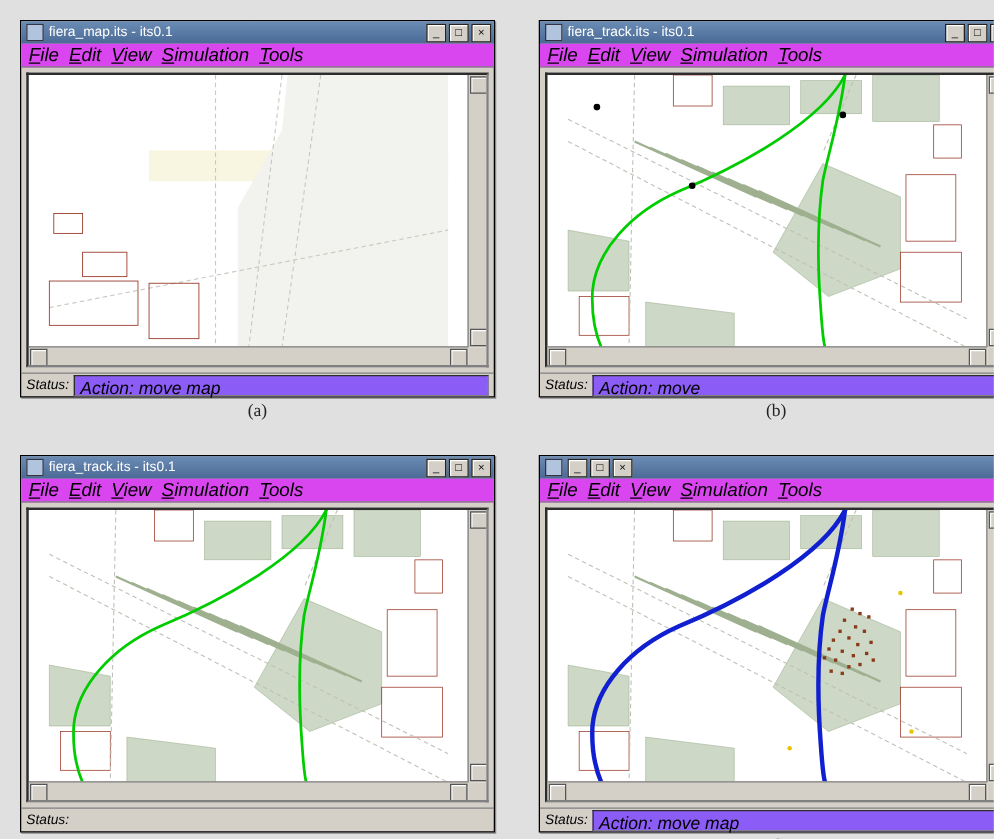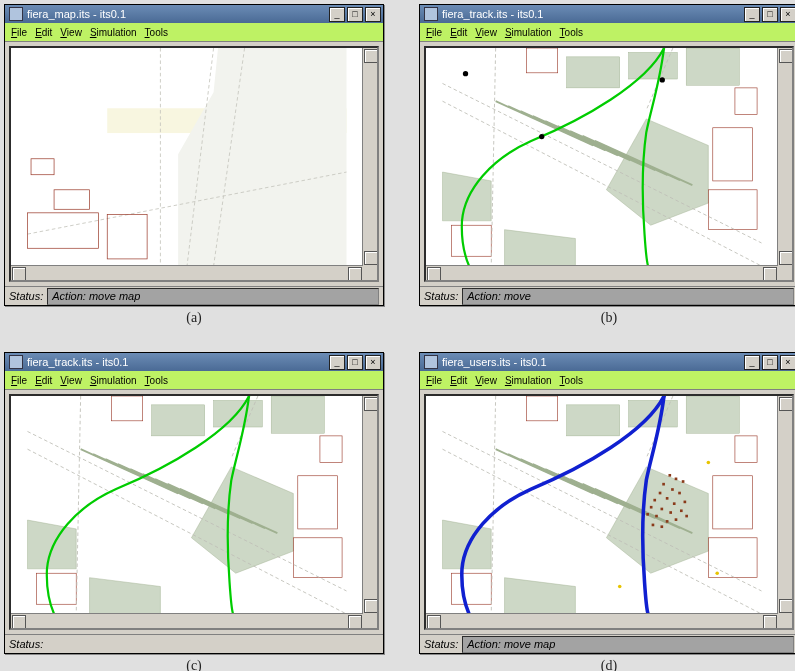"fiera_map.its - its0.1" .grid2x2 { padding: 4px -> 16px }
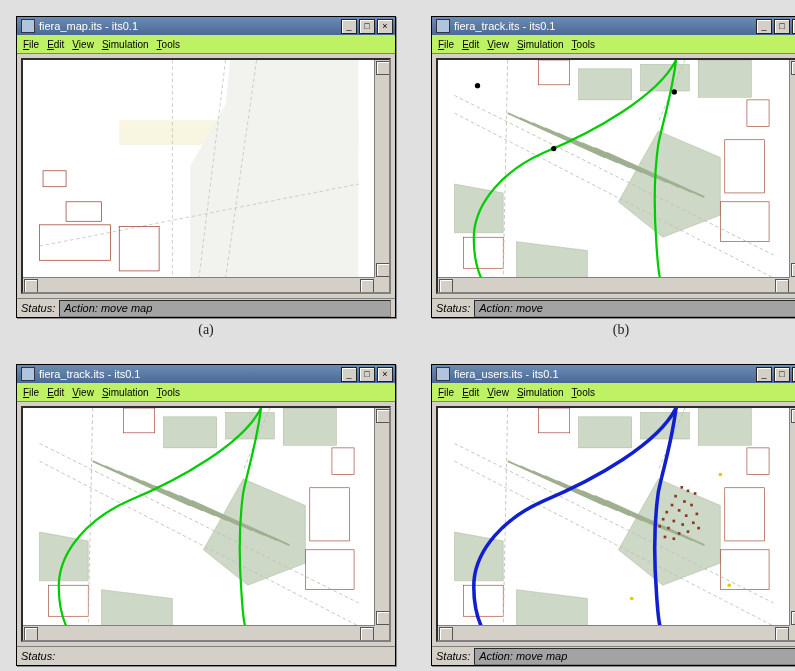"File" .menubar { background: #bef264 -> #d946ef; font-size: 10px -> 15px; font-style: none -> italic }
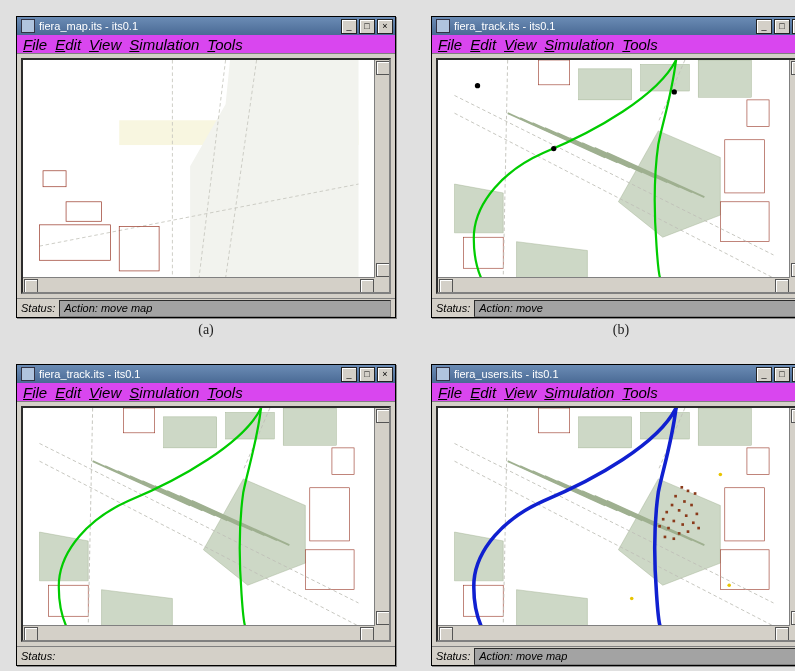"Action: move map" .status-field { background: #a3a3a3 -> #8b5cf6; font-size: 11px -> 14px }
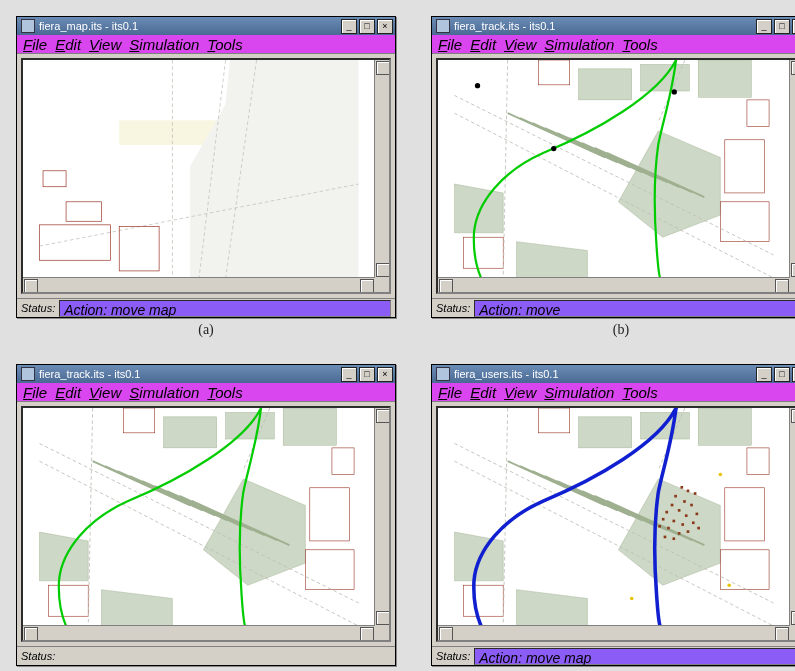"fiera_users.its - its0.1" div.title-text { html: <div>fiera_users.its - its0.1</div> -> none }
